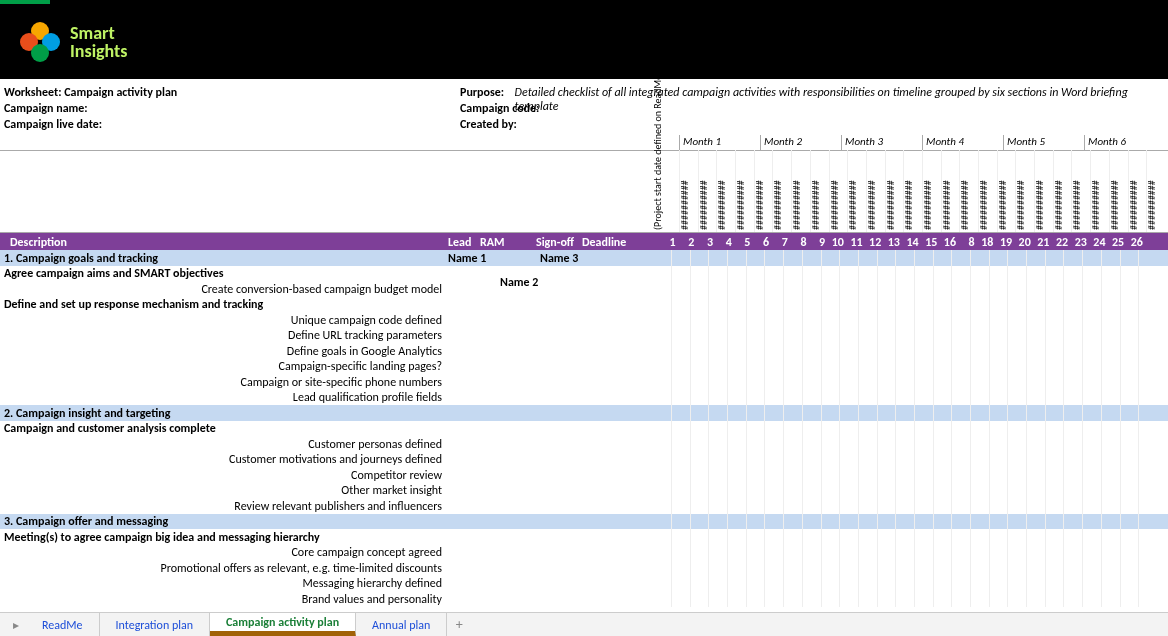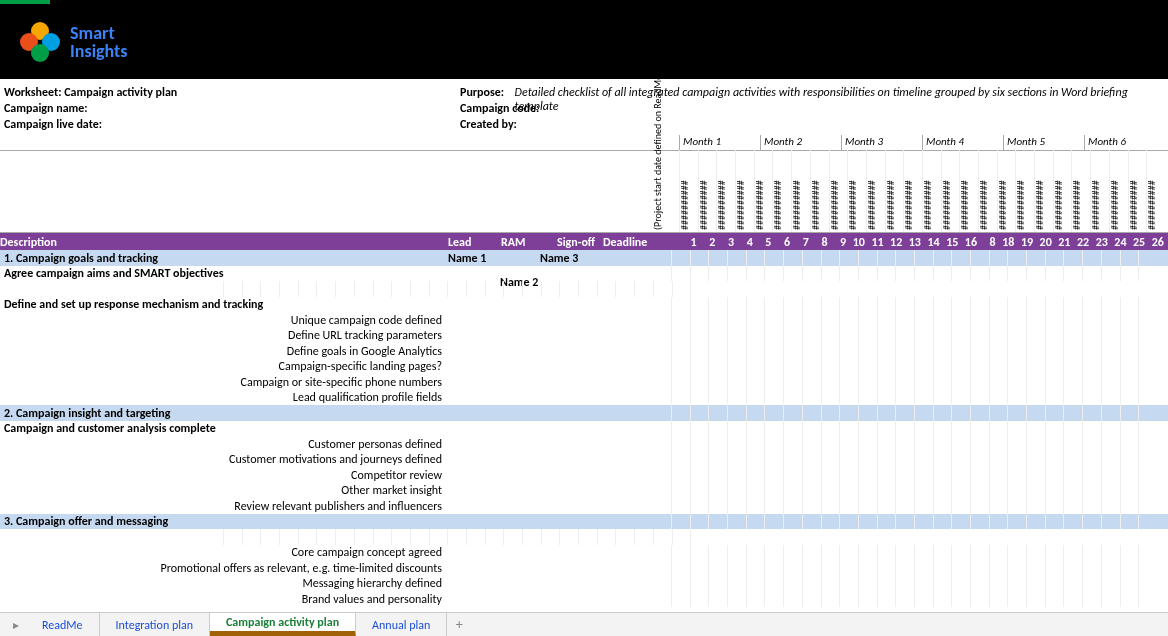"Smart" .logo-text { color: #3b82f6 -> #bef264 }
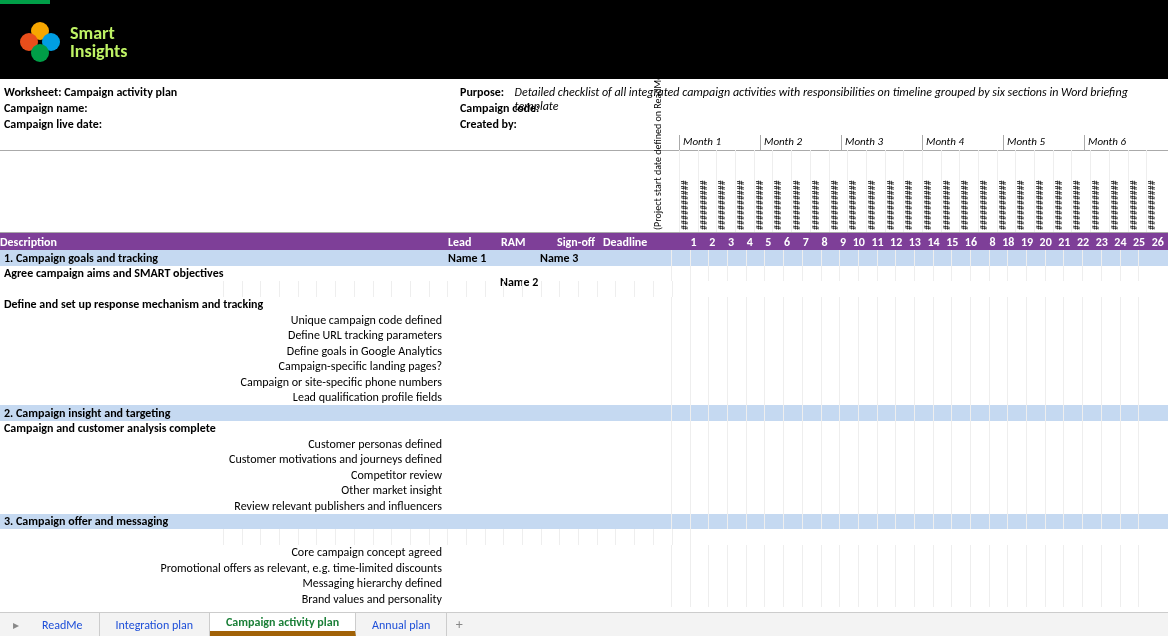"Description" .col-desc { padding-left: 0 -> 10px }
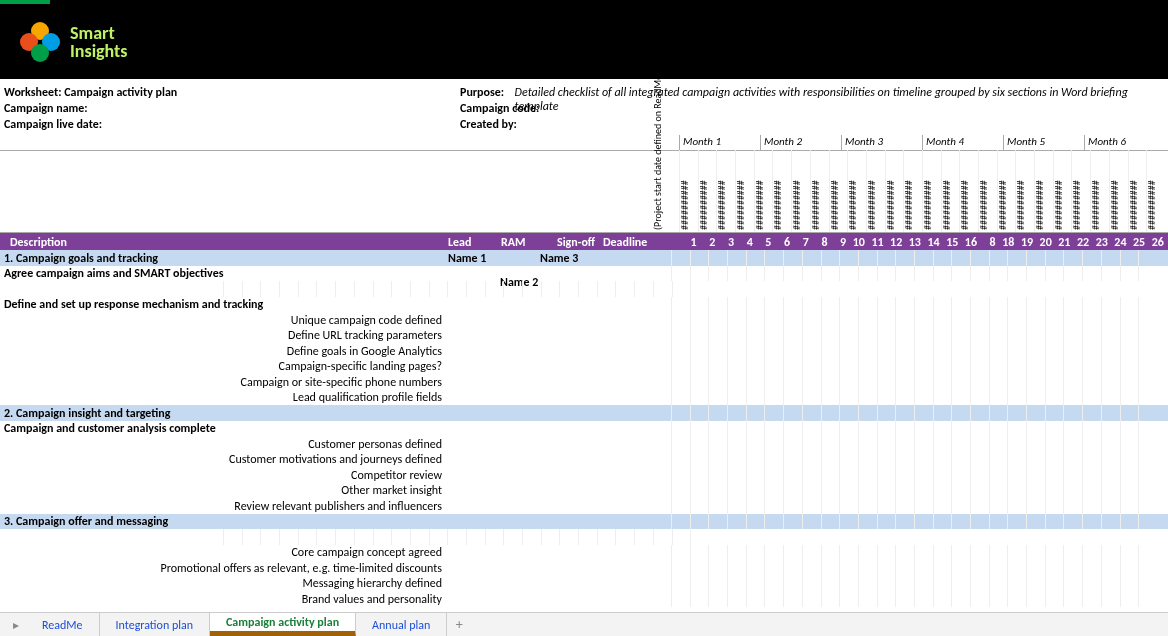"Lead" .col-lead { width: 53px -> 32px }
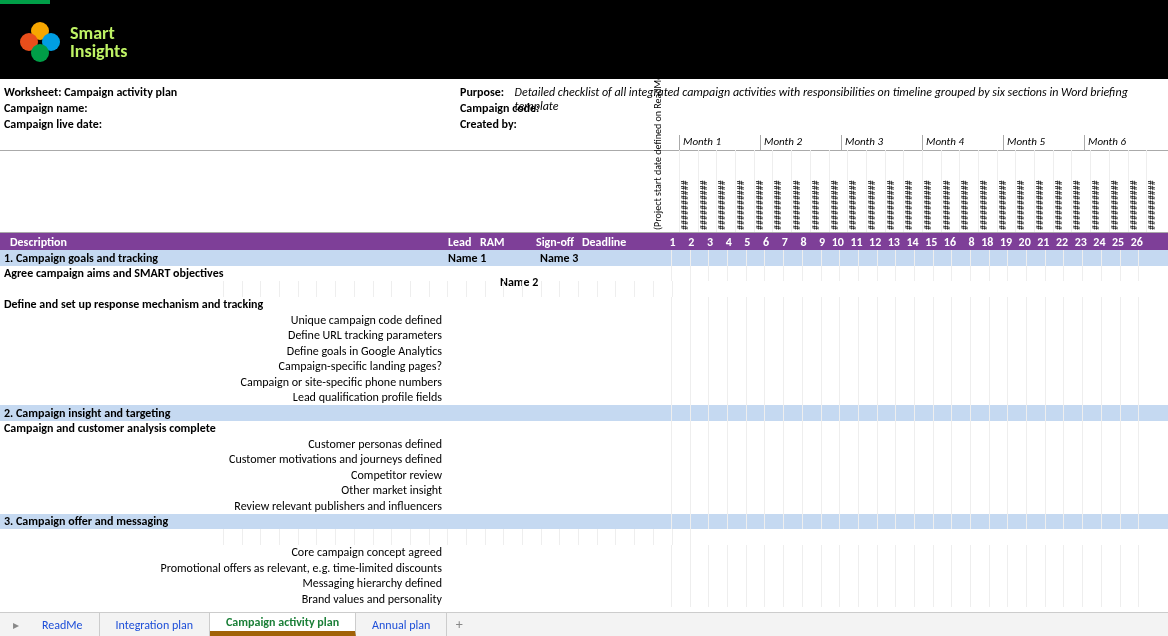"Create conversion-based campaign budget" div.desc { html: none -> <div>Create conversion-based campaign budget model</div> }
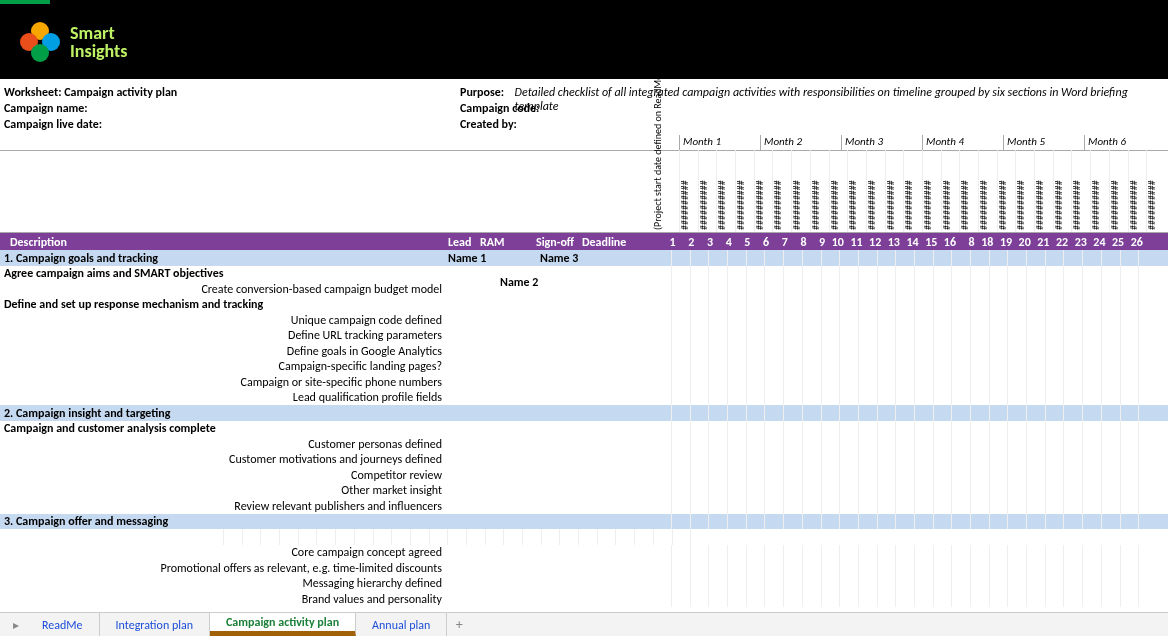"Meeting(s) to agree campaign big" div.desc { html: none -> <div>Meeting(s) to agree campaign big idea and messaging hierarchy</div> }
